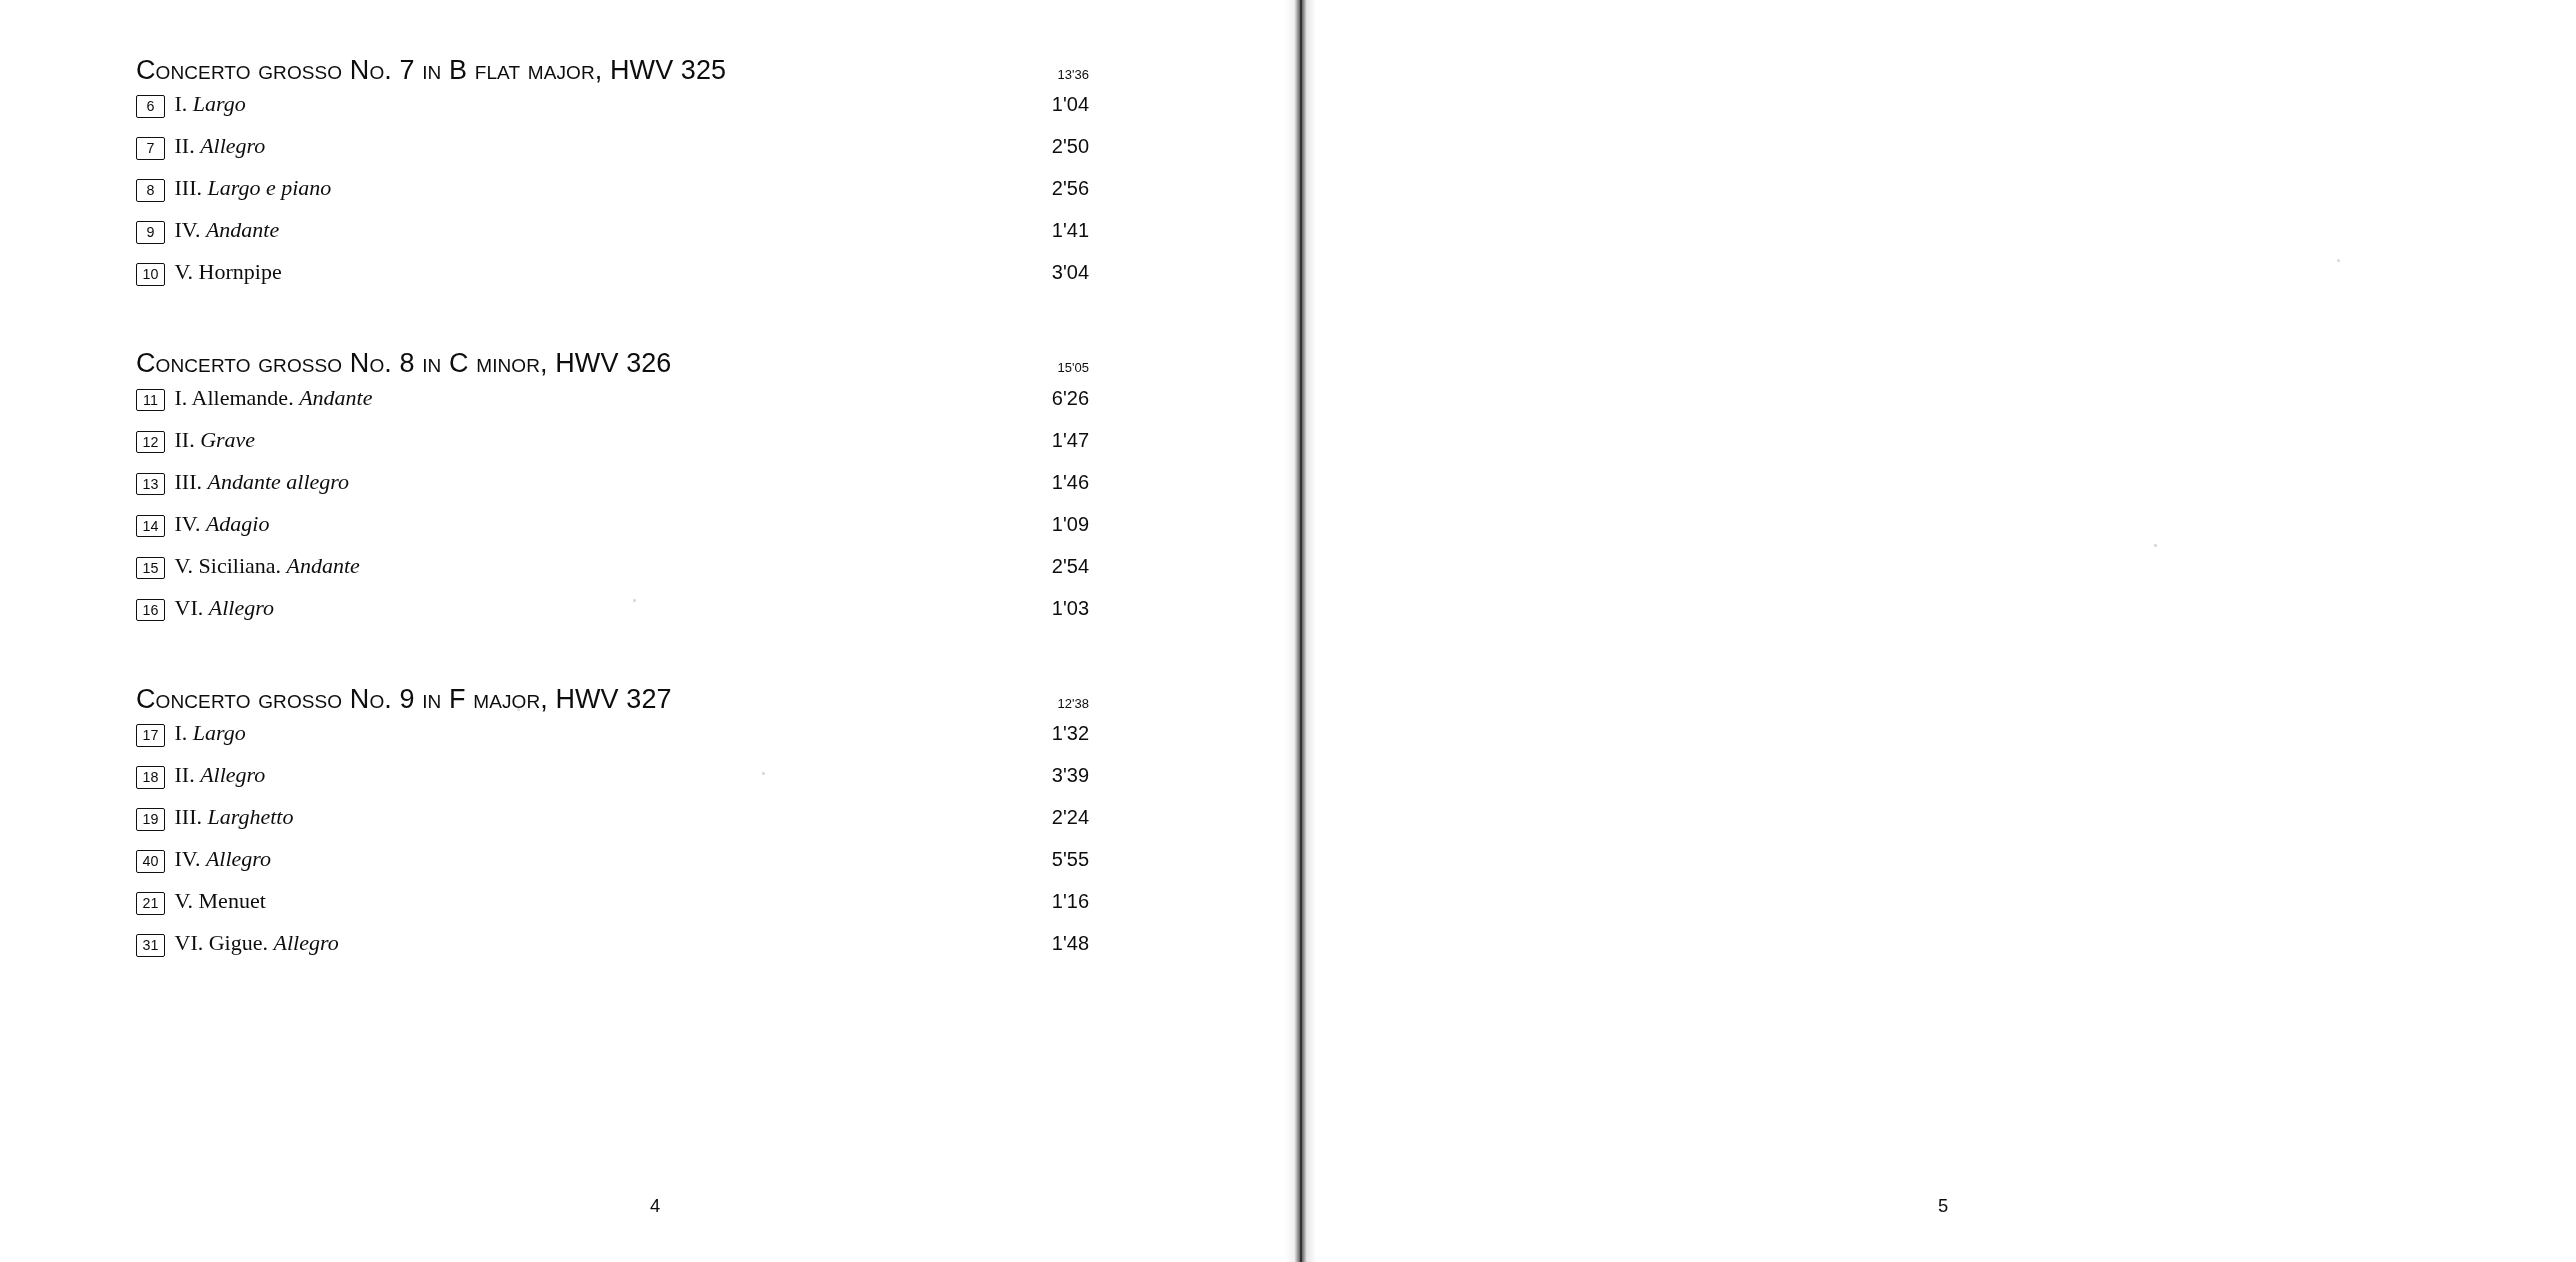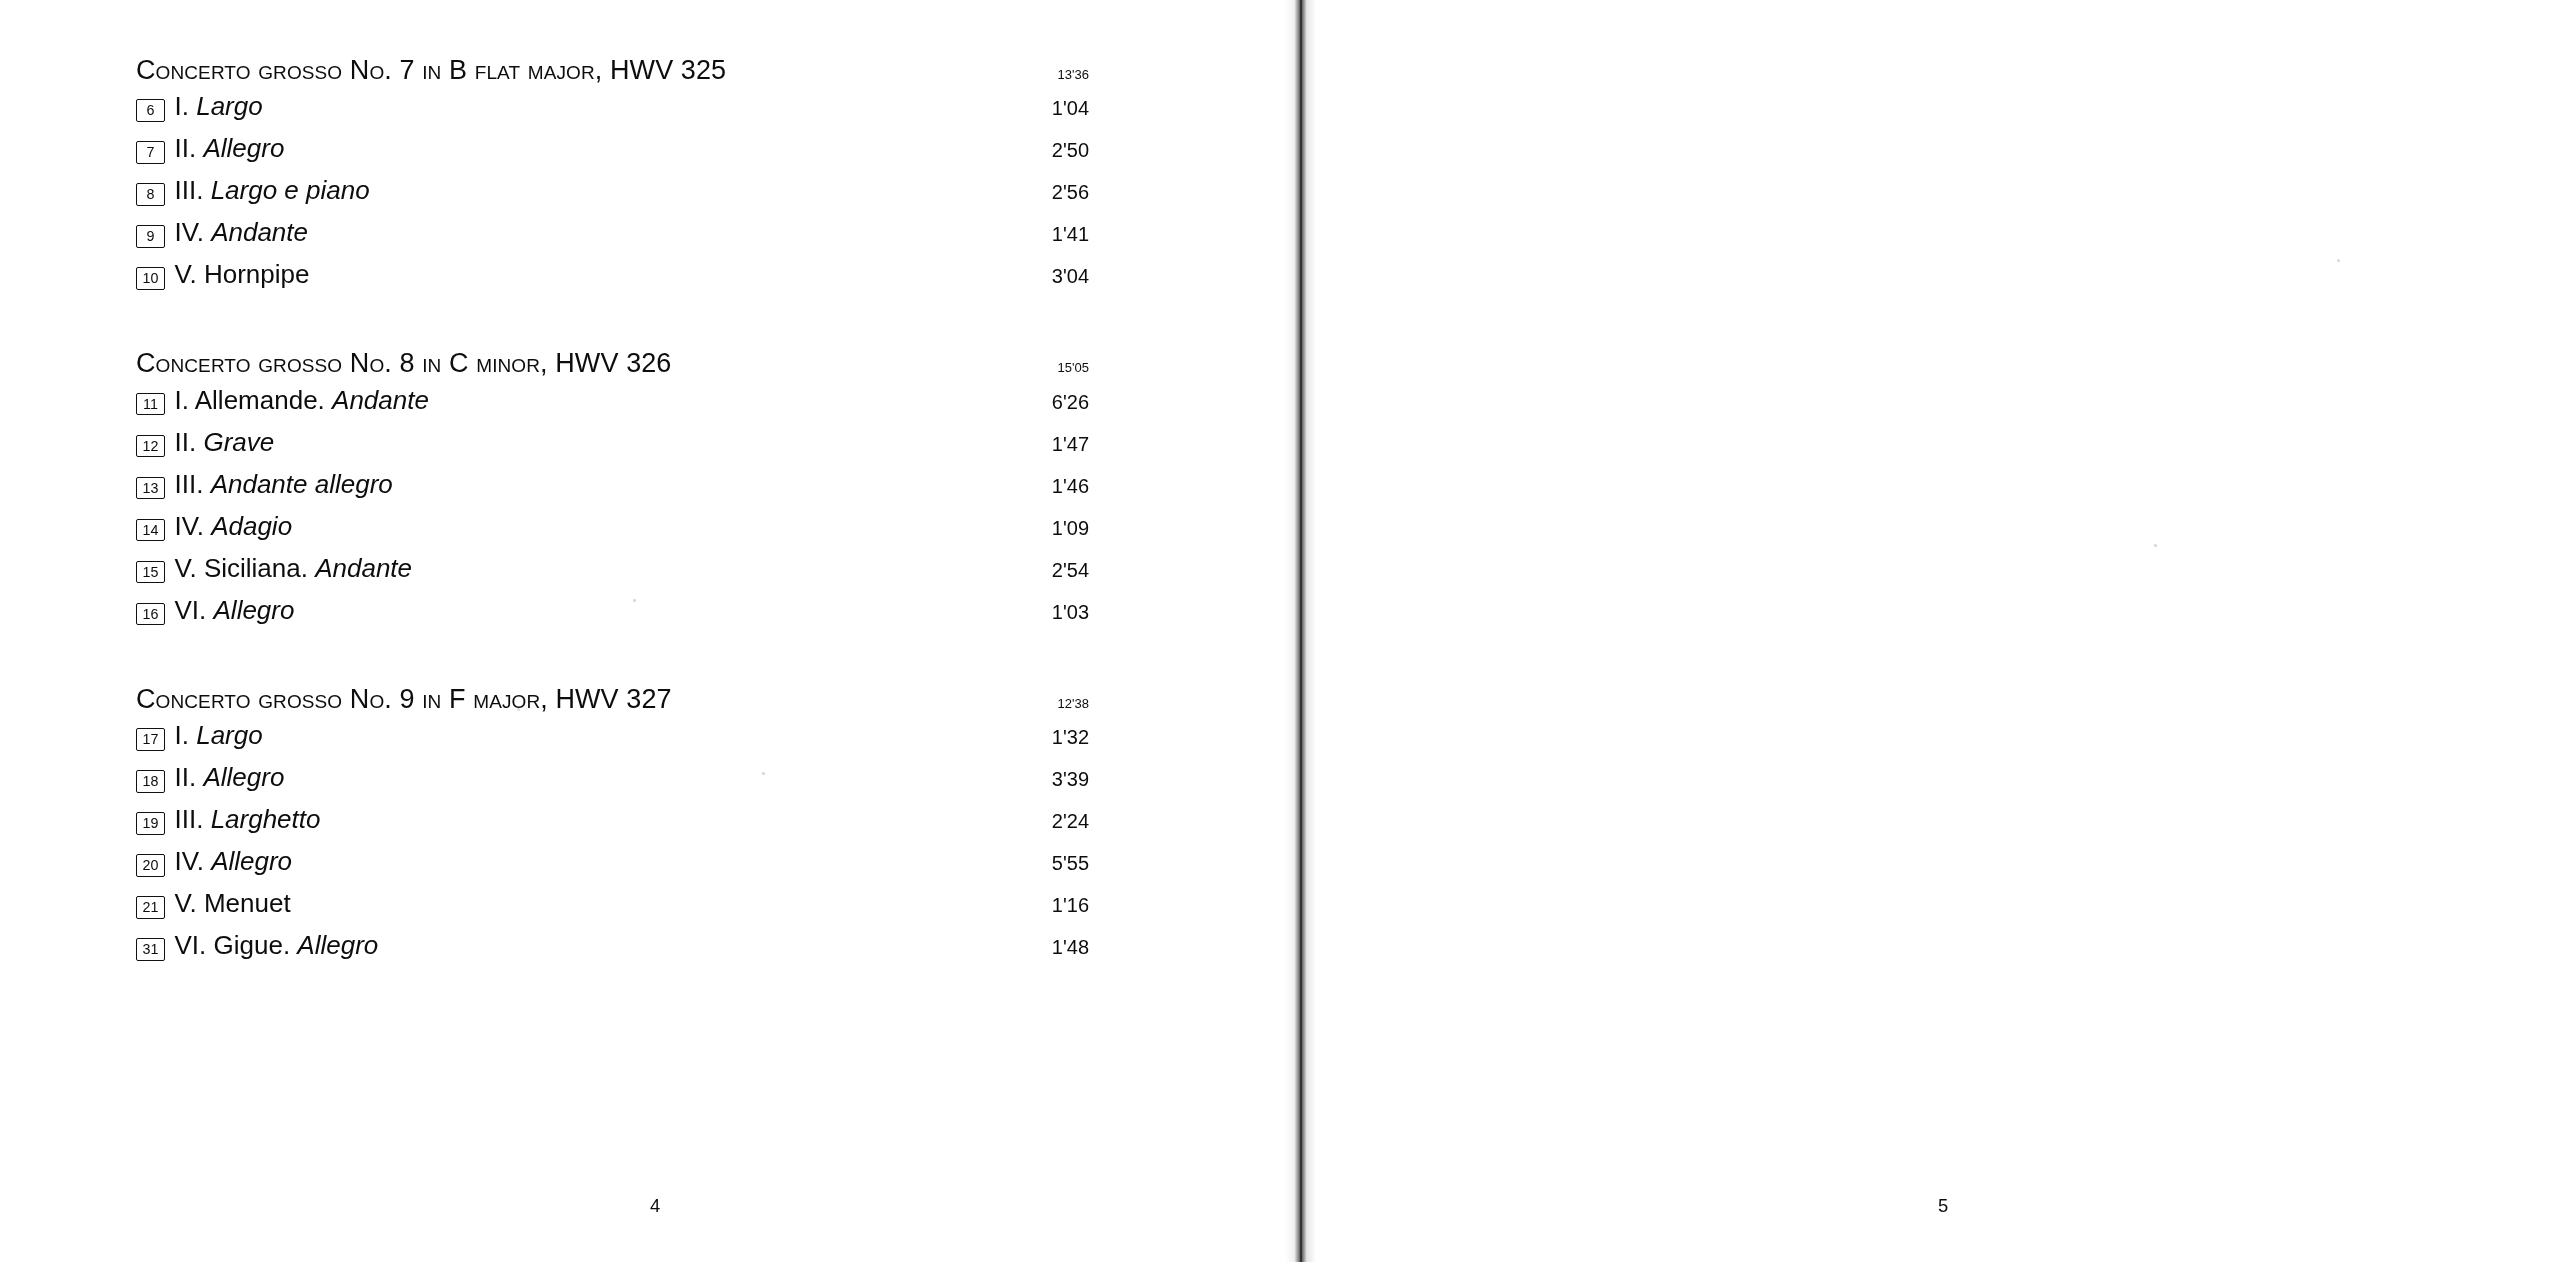"I. Largo" .track-title { font-family: none -> Liberation Serif, serif; font-size: 26px -> 22px }
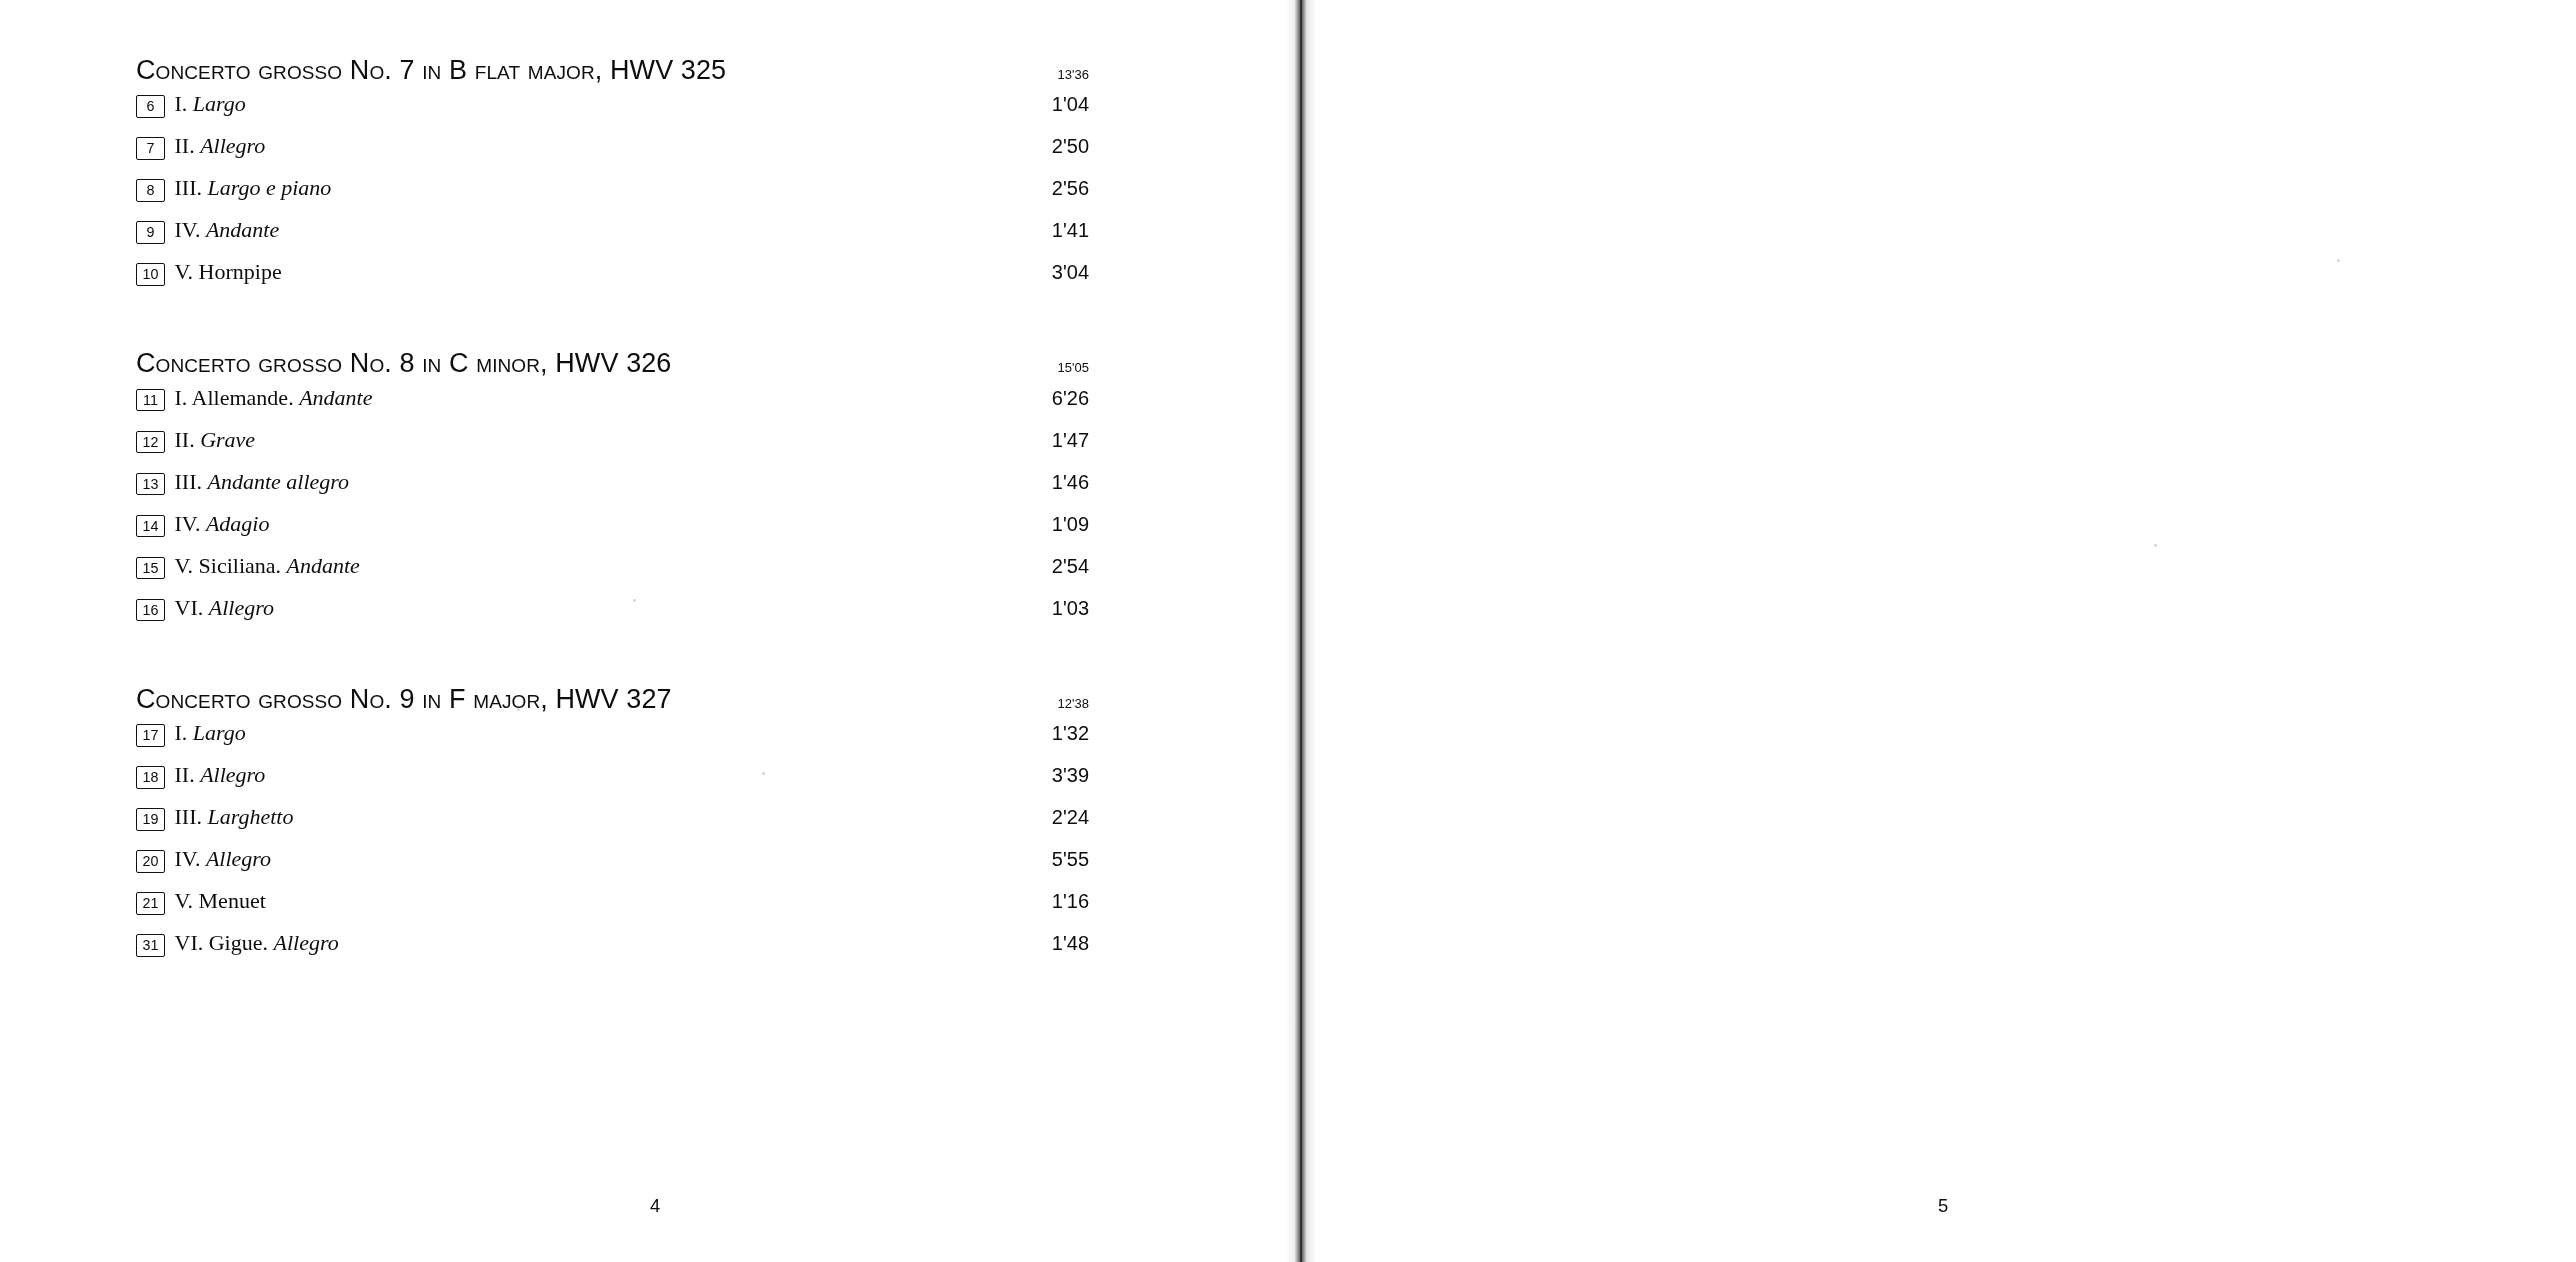"20" span.tracknum { text: 20 -> 40 }
